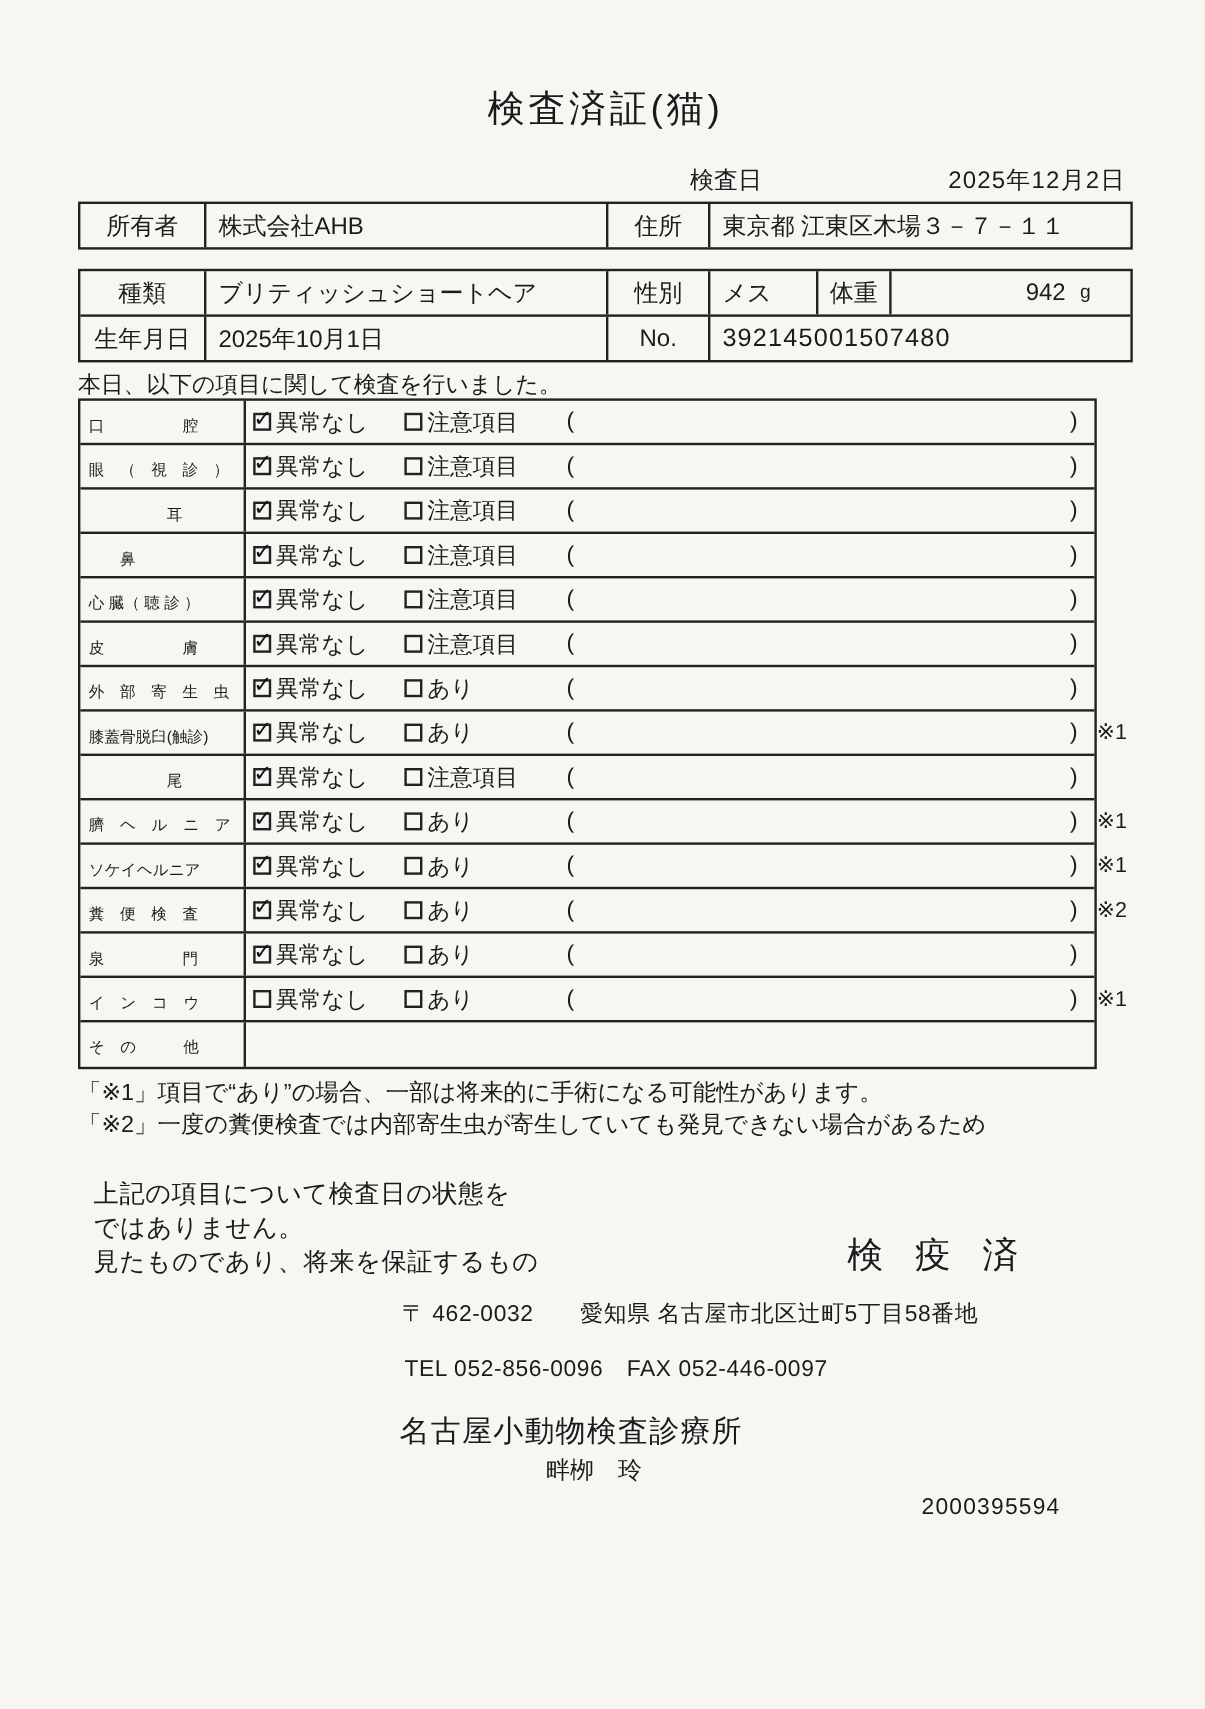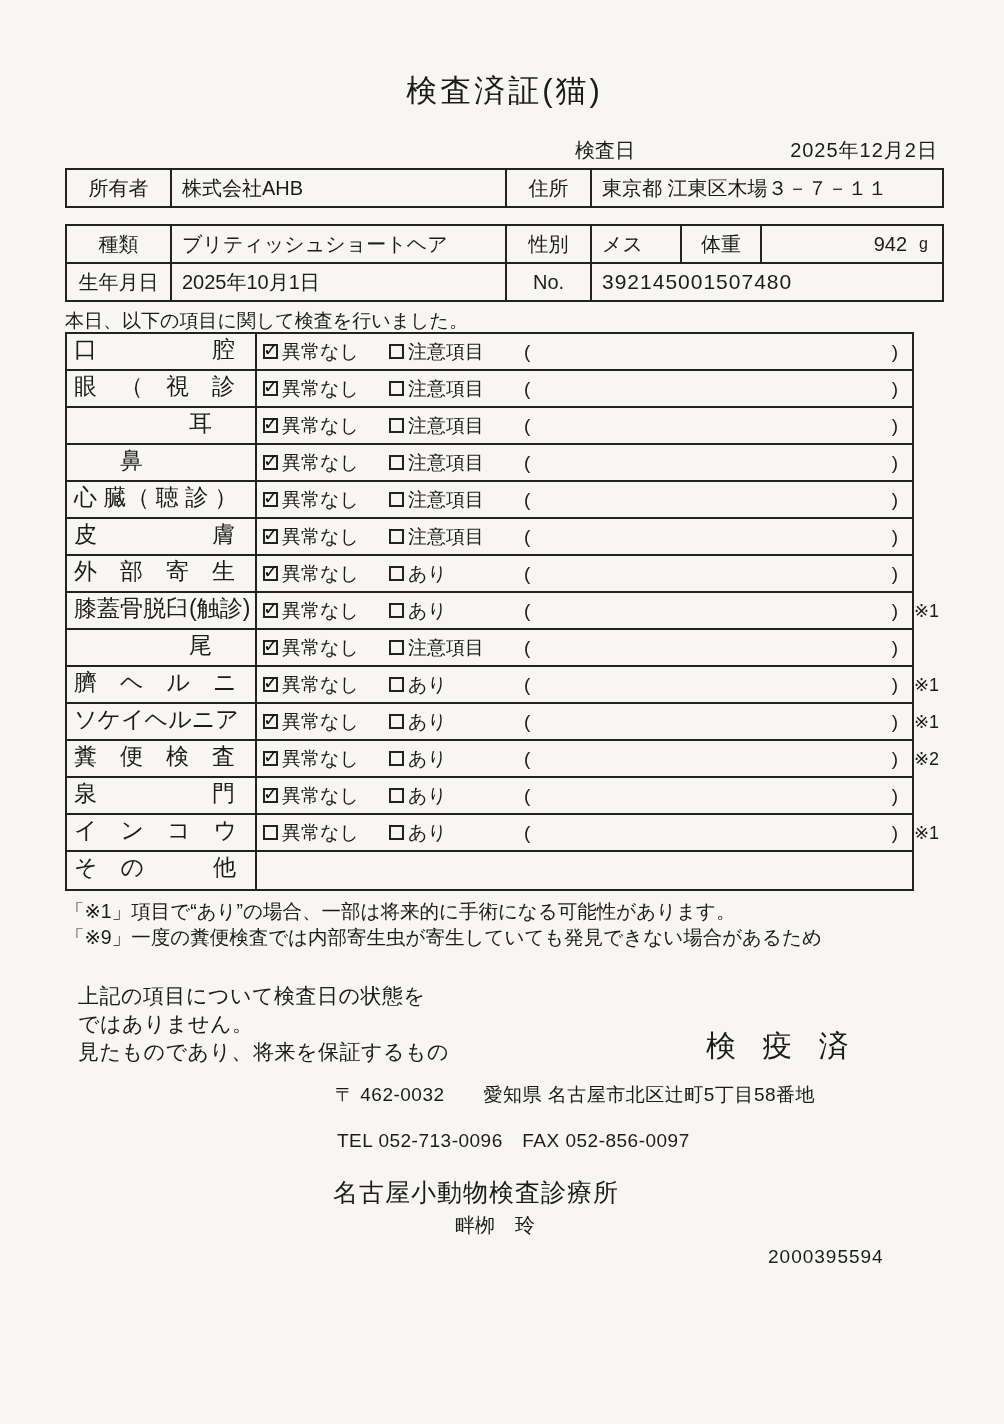"体重" .w80 { width: 80px -> 61px }
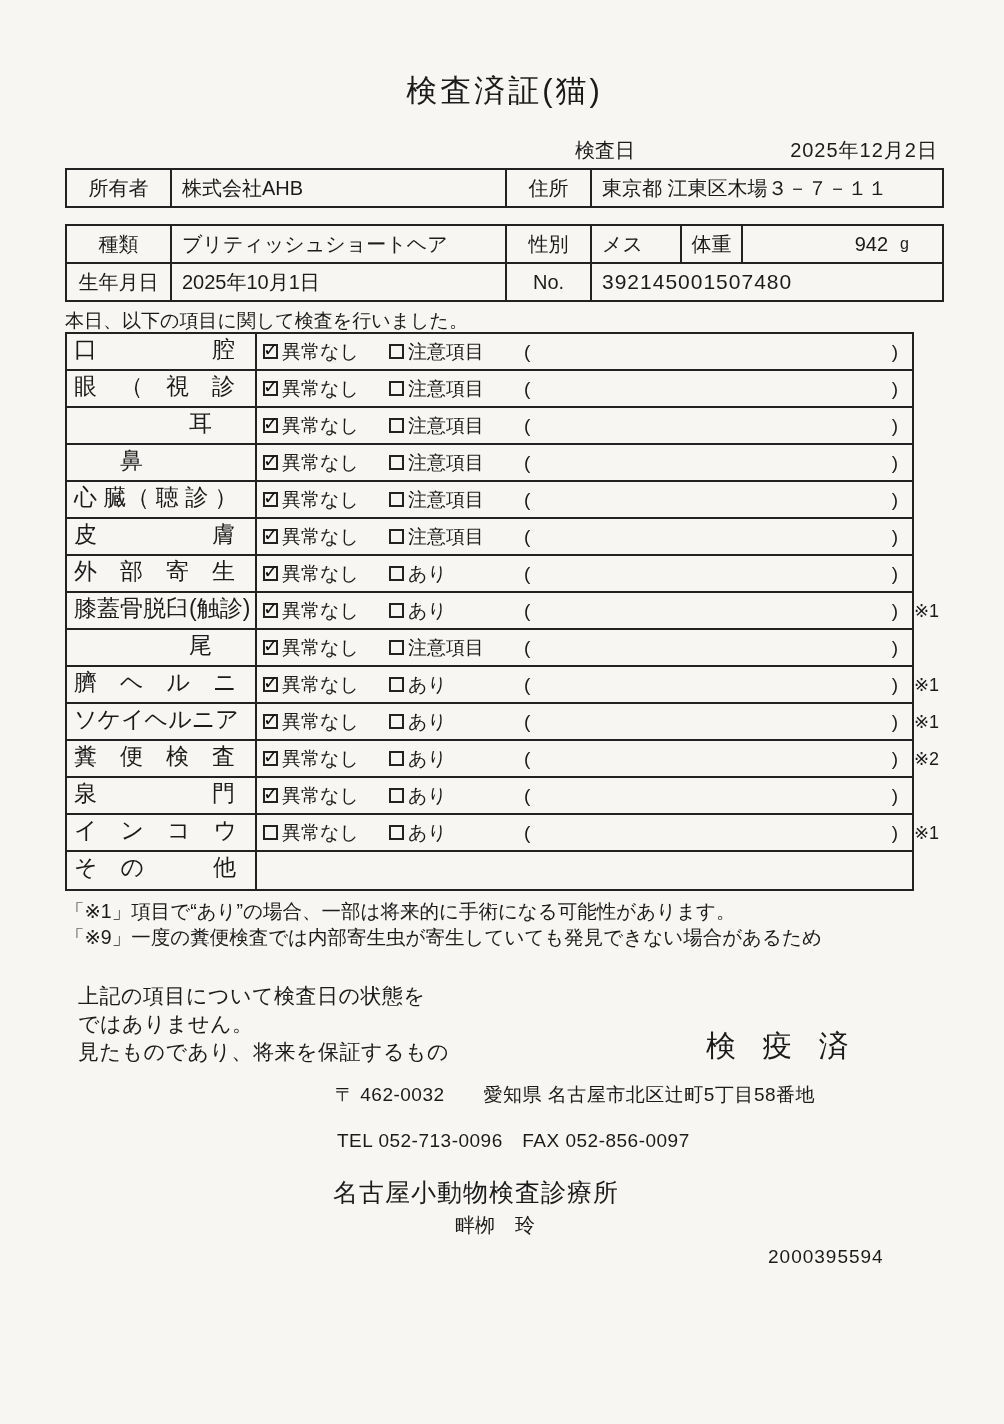"口 腔" .ilabel { font-size: 23px -> 13px; padding: 0 0 0 7px -> 12px 0 0 7px; width: 190px -> 138px }
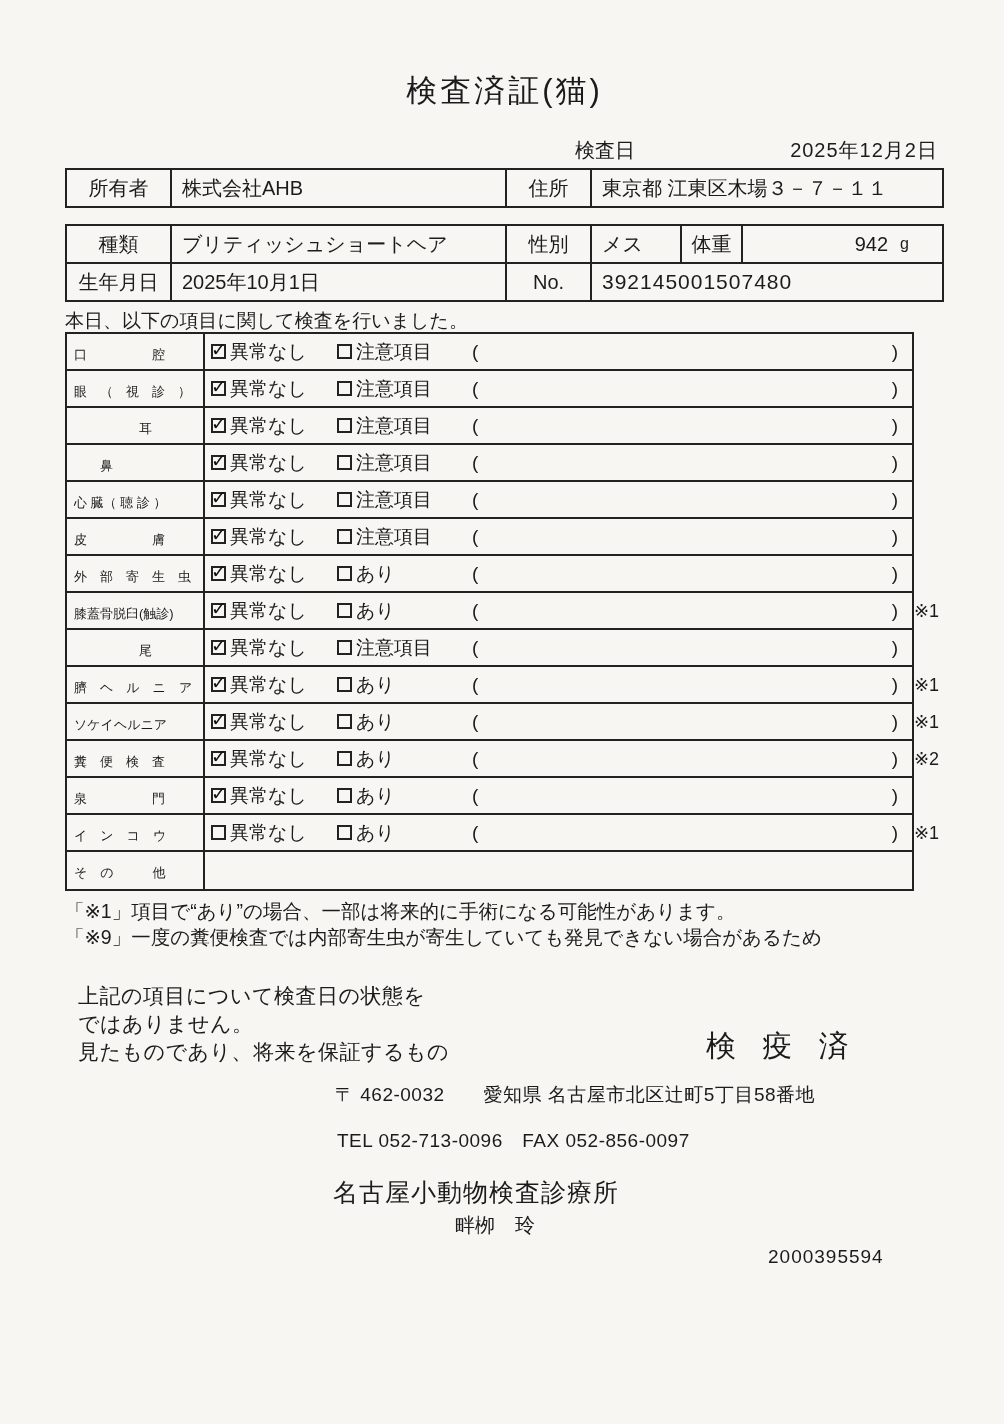"「※9」一度の糞便検査では内部寄生虫が寄生していても発見できない場合があるため" div { text: 9 -> 2 }
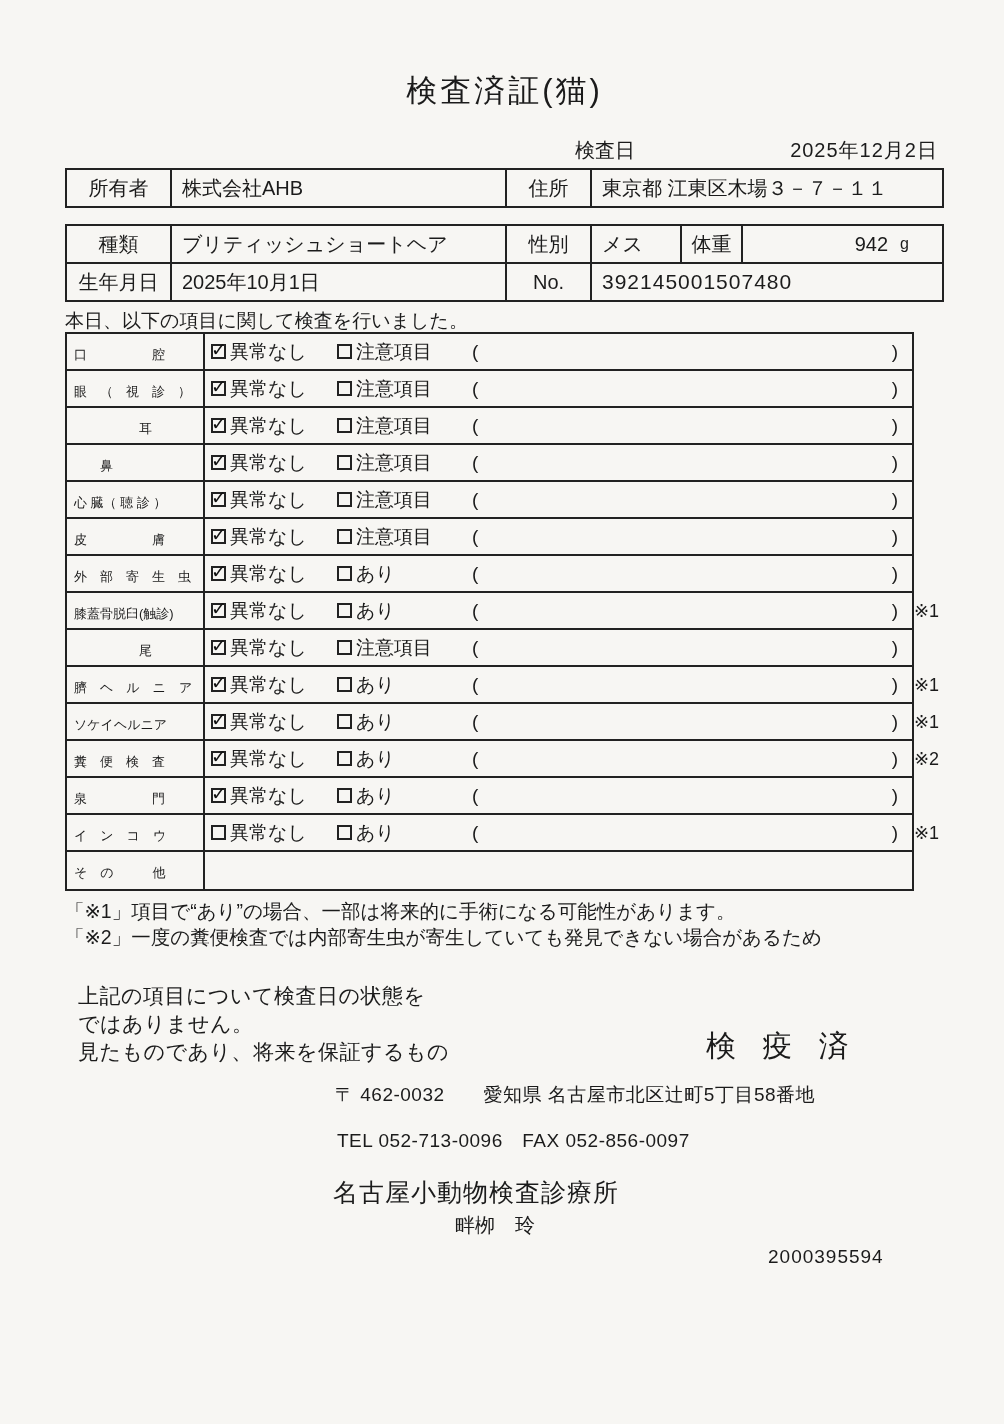"TEL 052-713-0096 FAX 052-856-0097" div.tel { text: 052-713-0096　FAX 052-856-0097 -> 052-856-0096　FAX 052-446-0097 }
